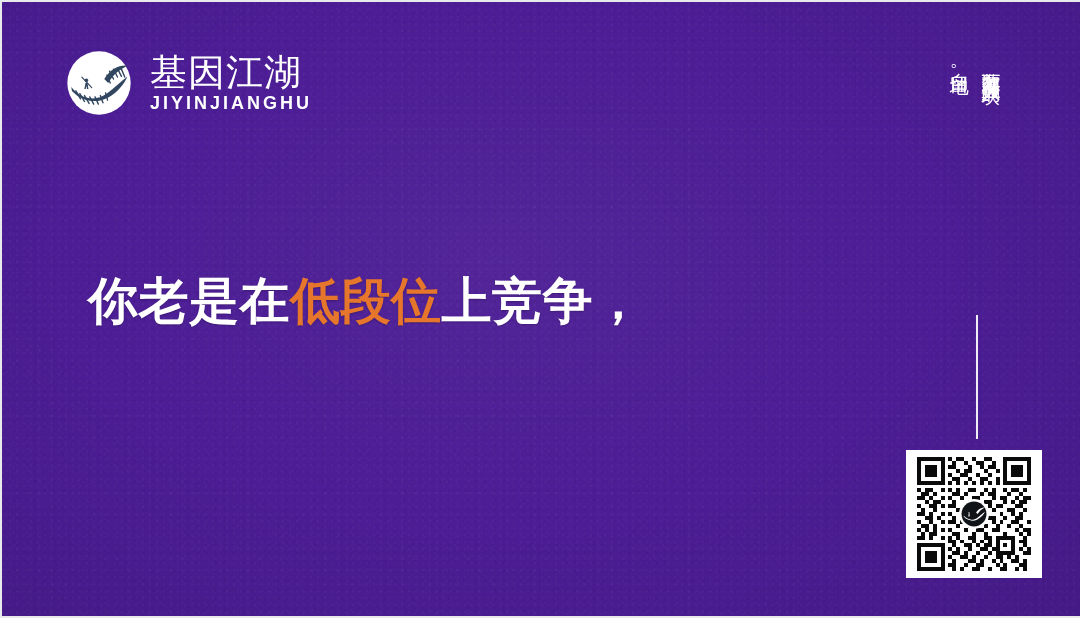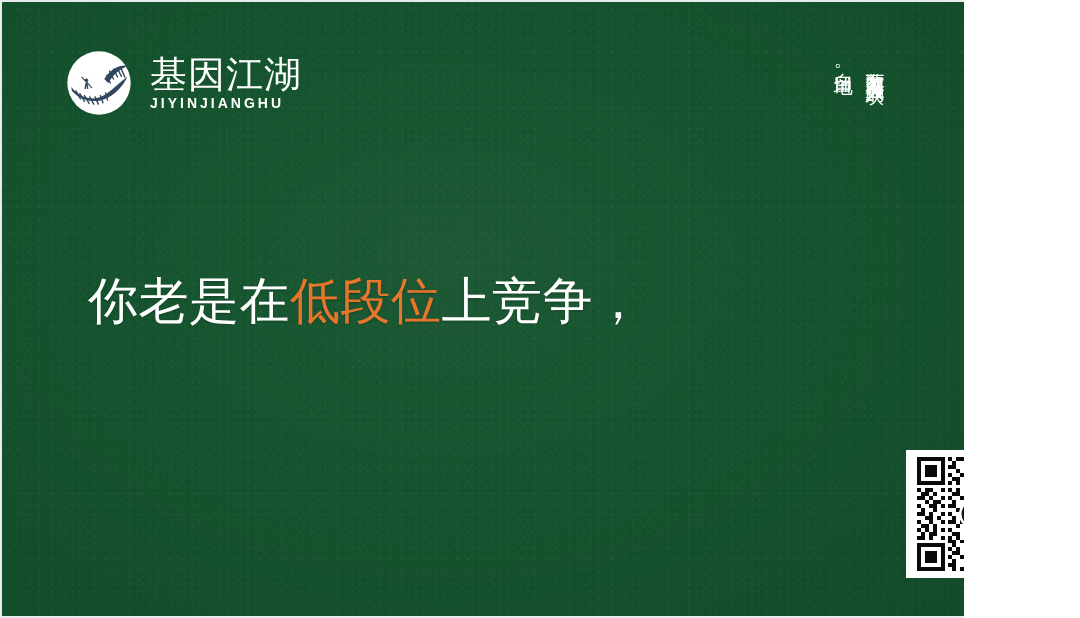"基因江湖" #poster { background-color: #14532d -> #4c1d95; width: 964px -> 1080px }
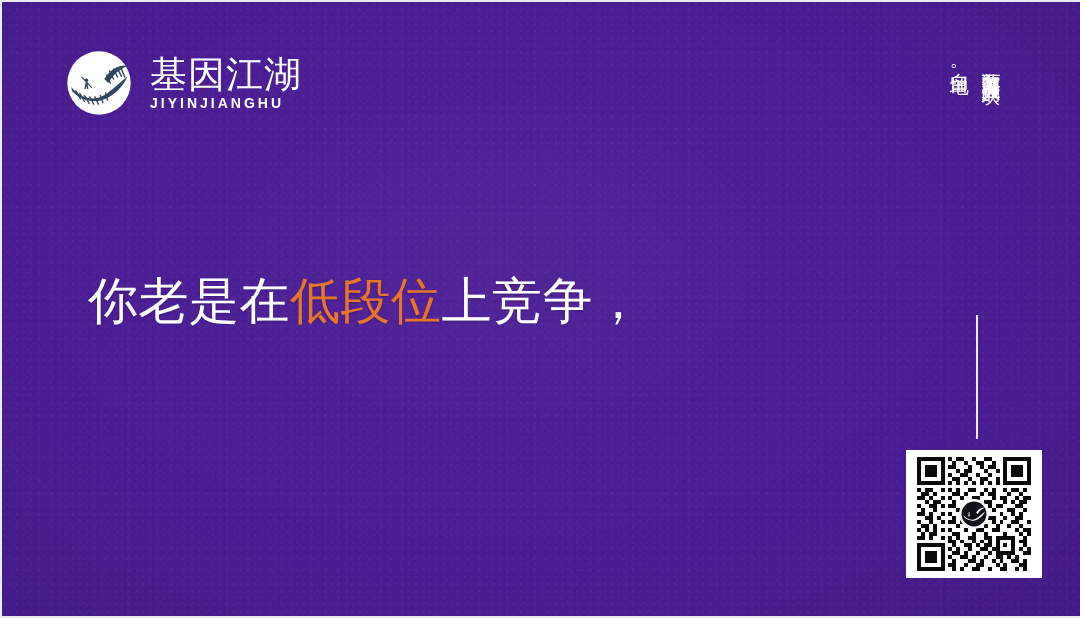"JIYINJIANGHU" #brand-en { font-size: 14px -> 18px }
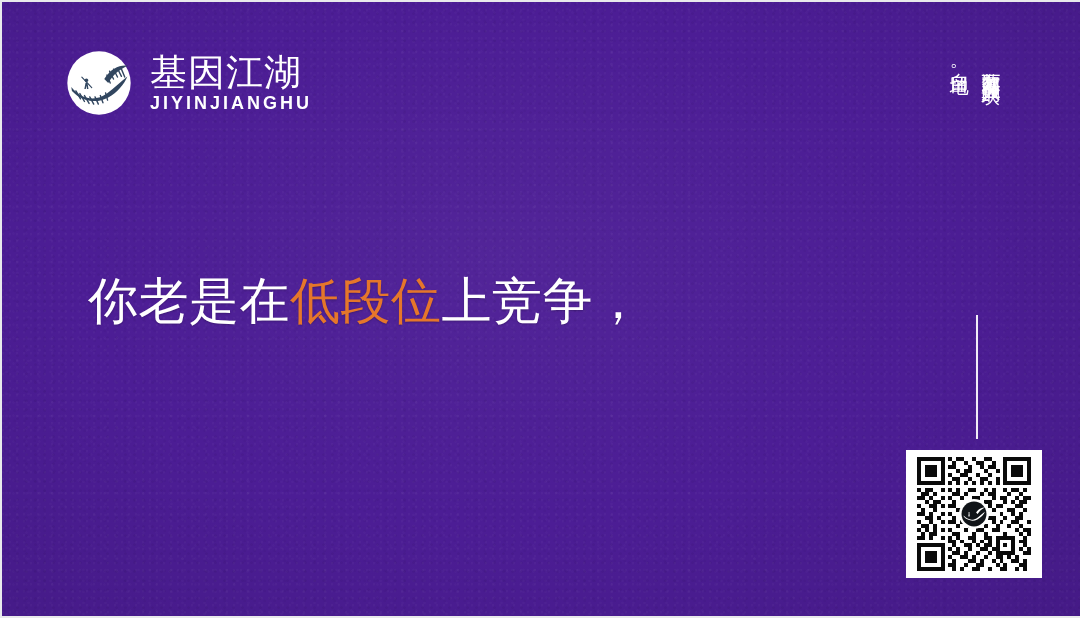"你老是在低段位上竞争，" .headline-line { font-weight: 400 -> 700 }
